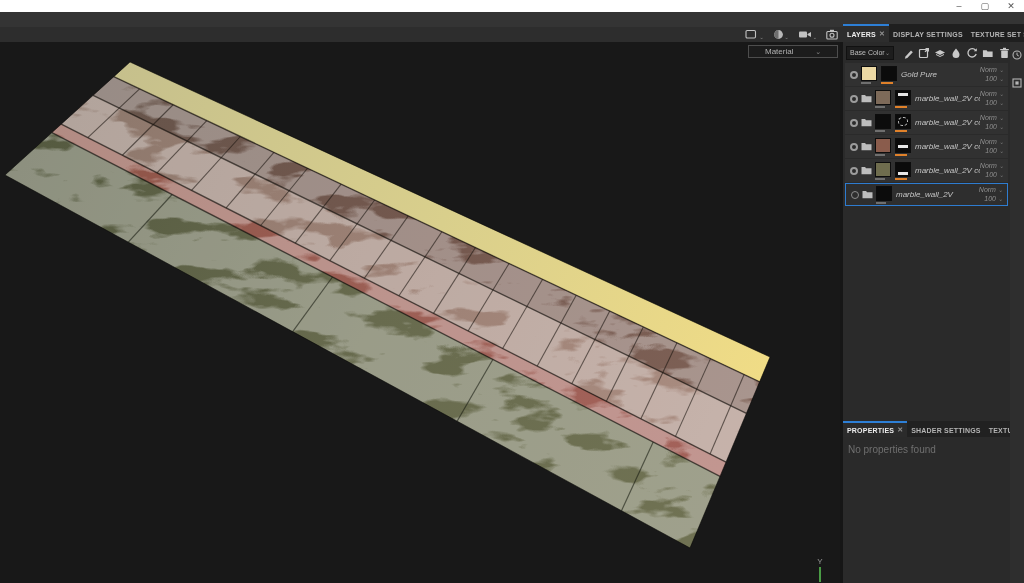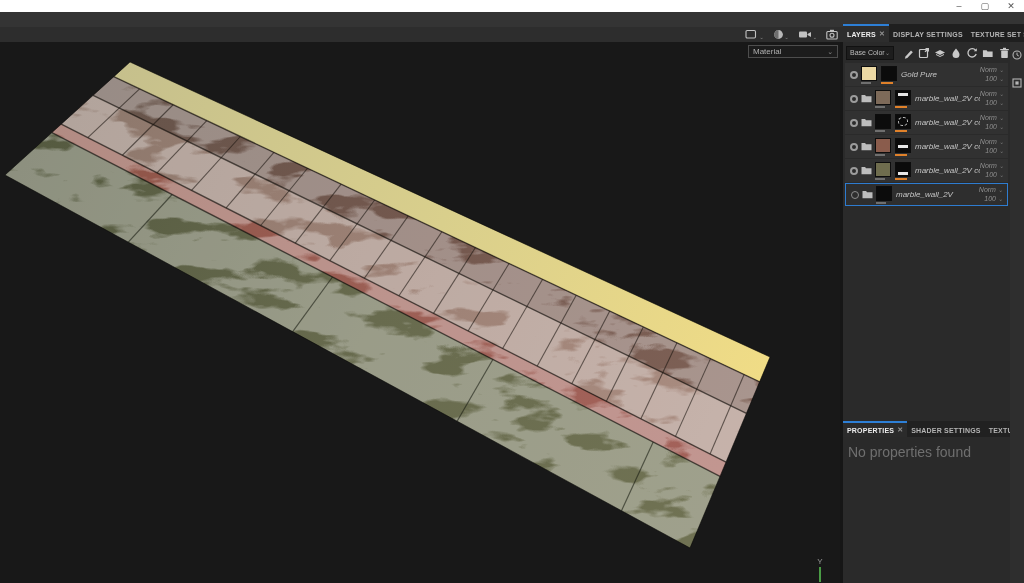"Material" #material-dd { padding: 0 4px -> 0 16px }
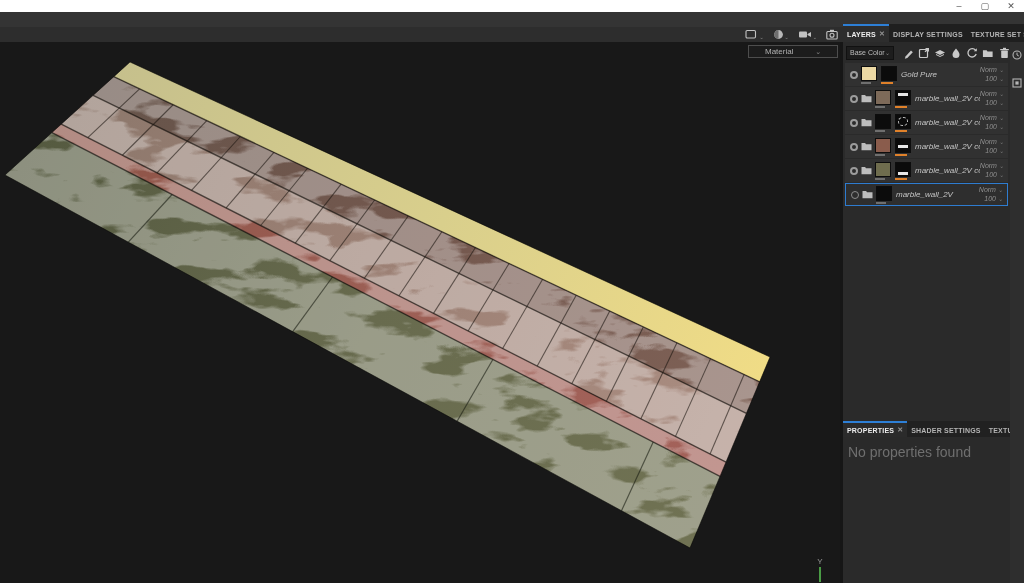"No properties found" #props-empty { font-size: 14px -> 10px }
